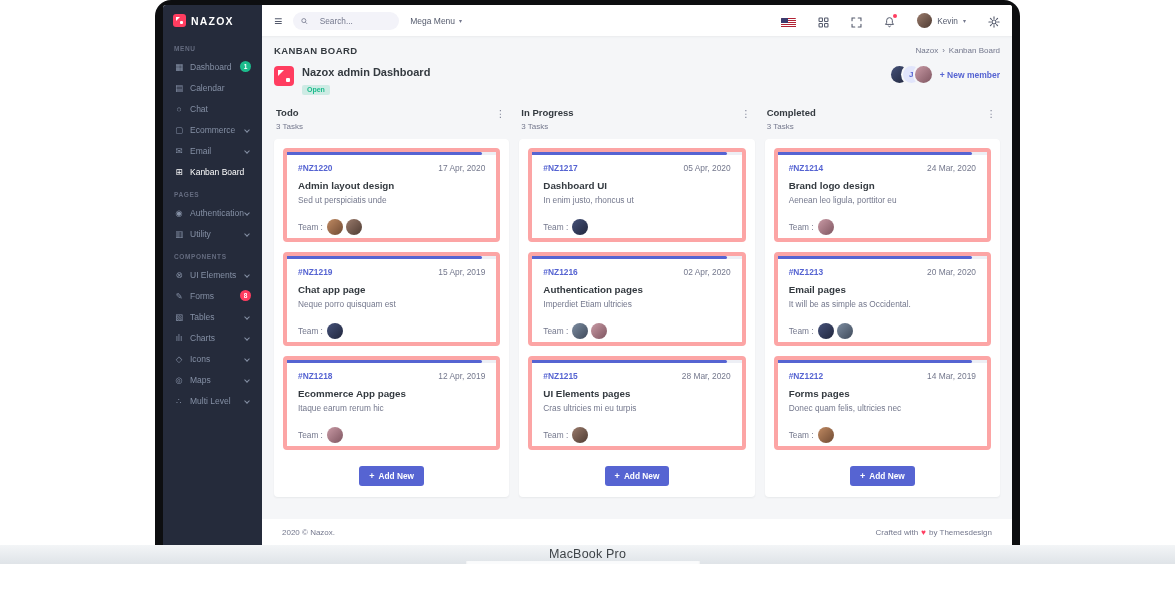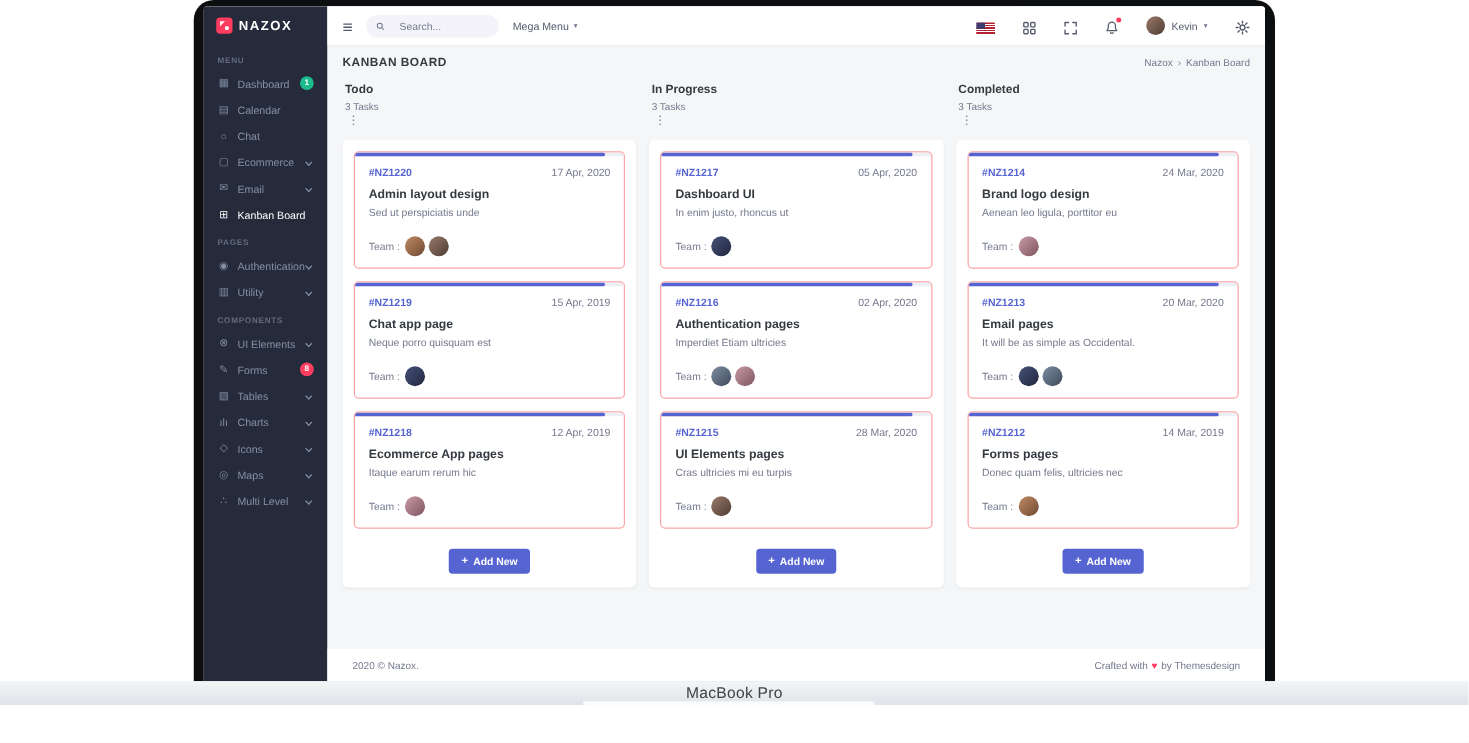"Nazox admin Dashboard" div.board-row { html: none -> <div> <div> <span></span> <div> <div>Nazox admin Dashboard</div> <span>Open</span> </div> </div> <div> <span></span> <span>J</span> <span></span> <a>+ New member</a> </div> </div> }
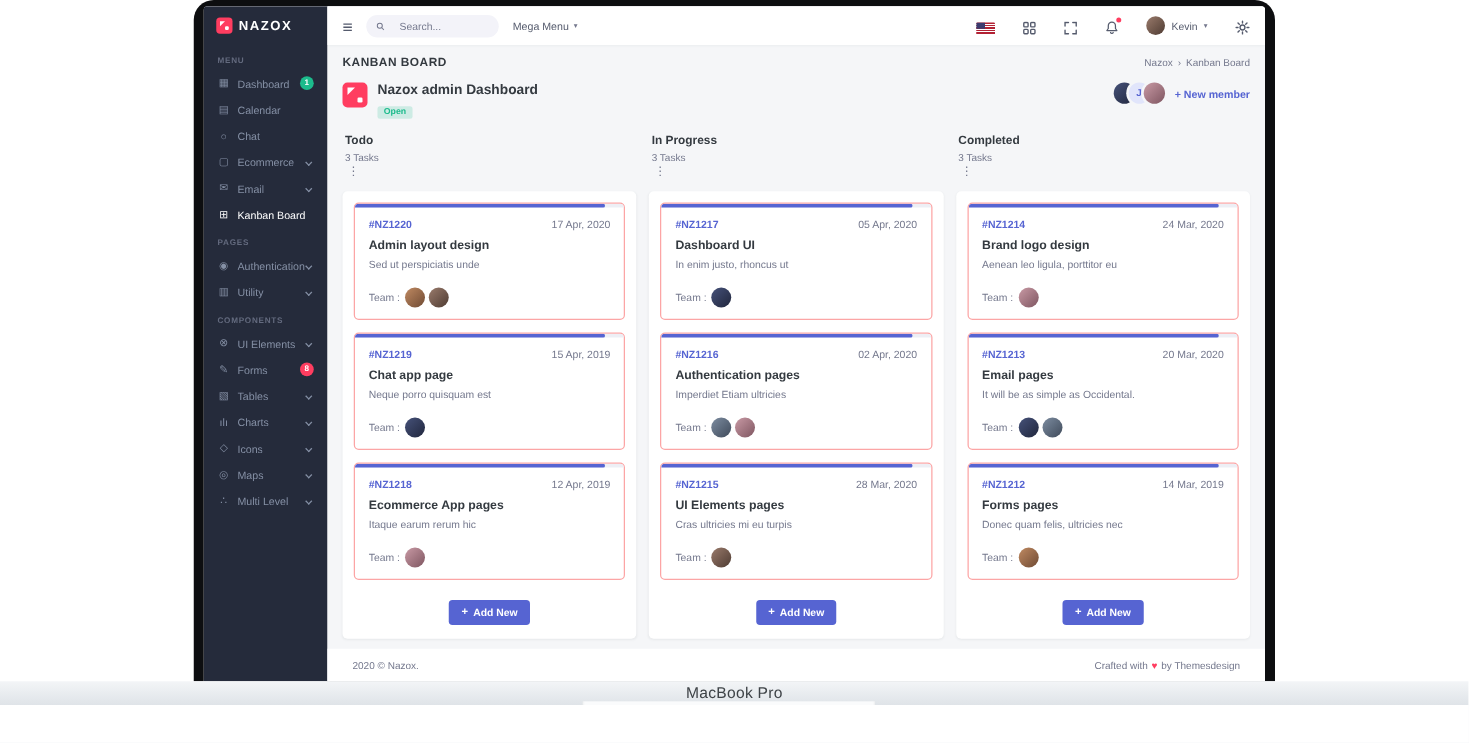"Todo" .col-head { flex-direction: column -> none }
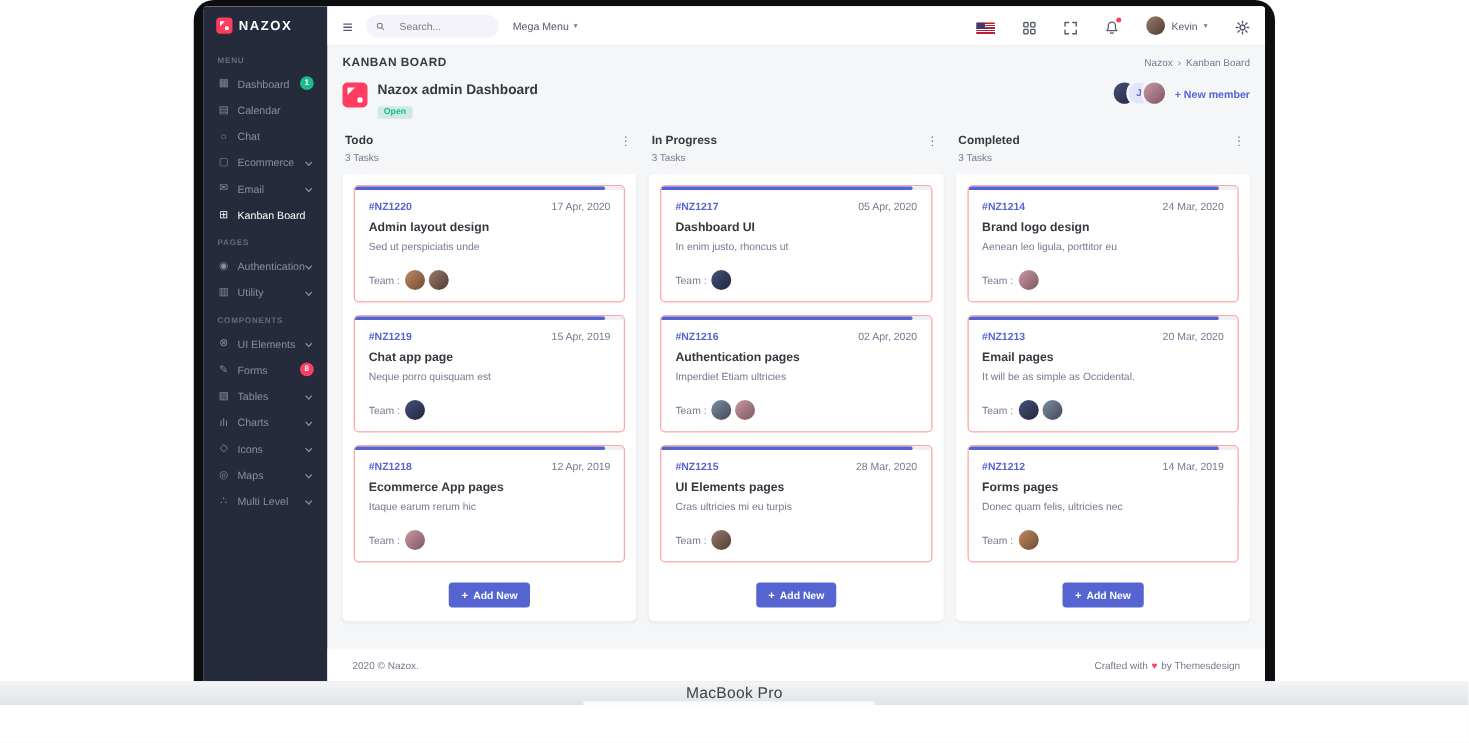"#NZ1220" .card { border: 1px solid #fca5a5 -> 4px solid #fca5a5 }
